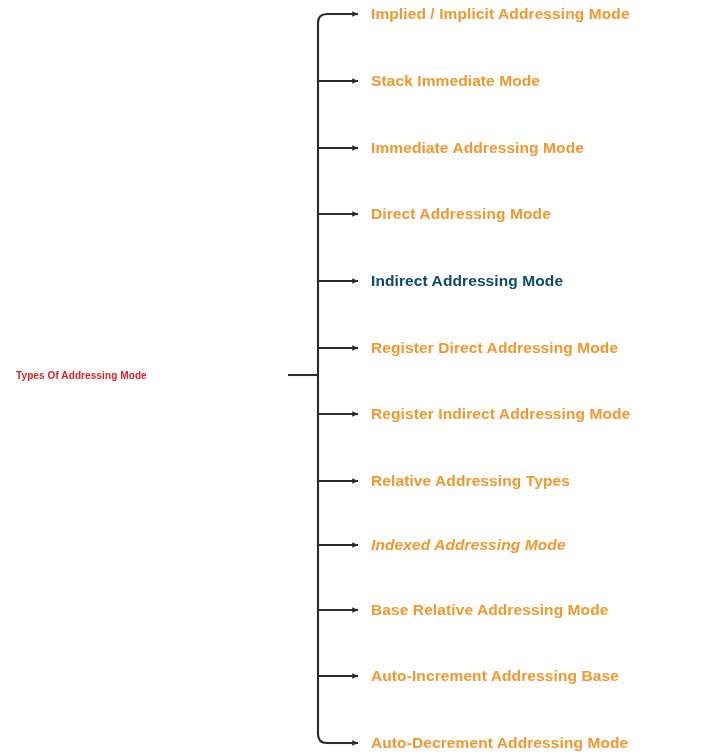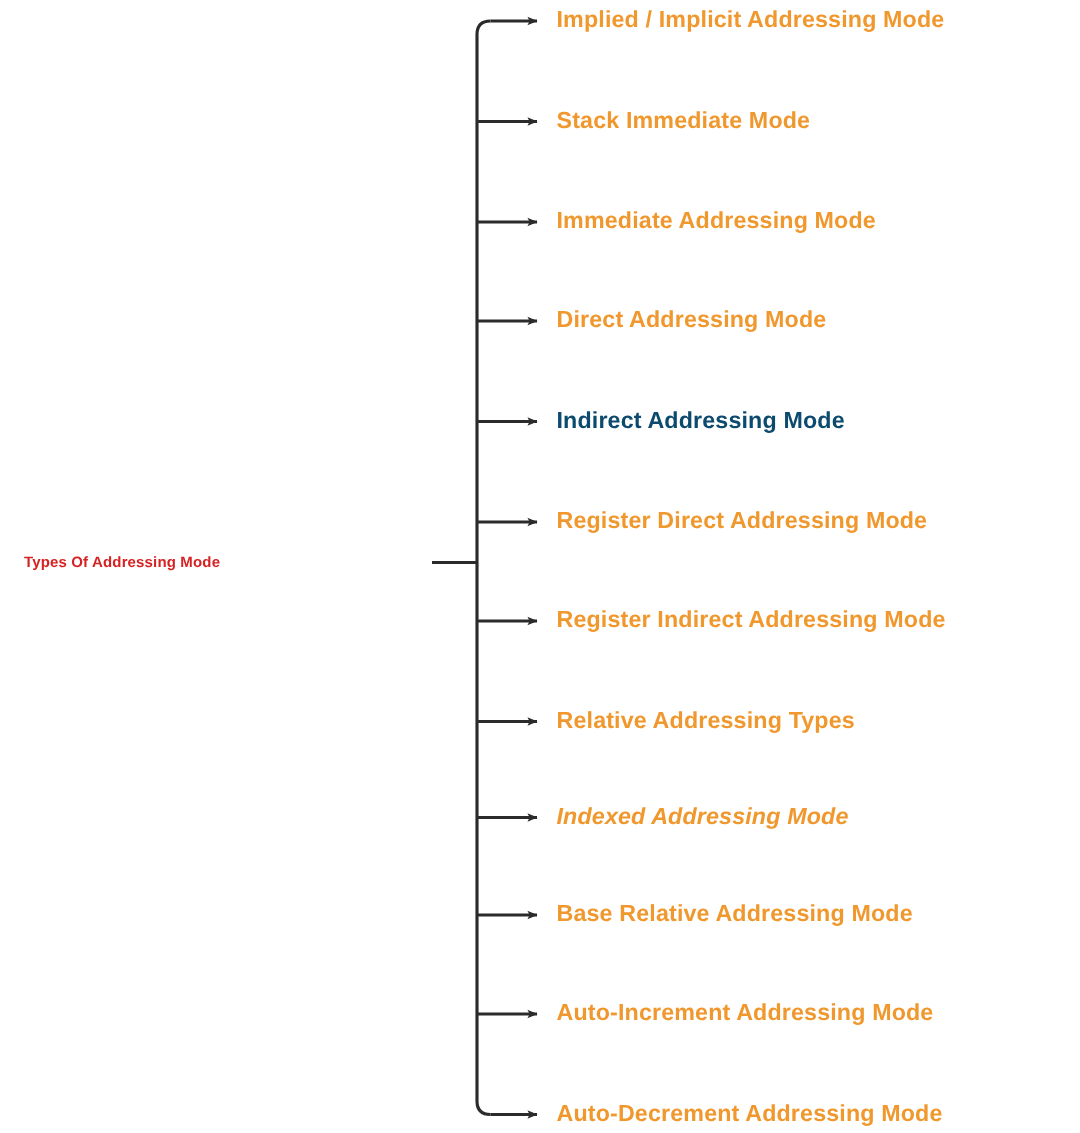"Auto-Increment Addressing Mode" div.branch-node { text: Mode -> Base }
